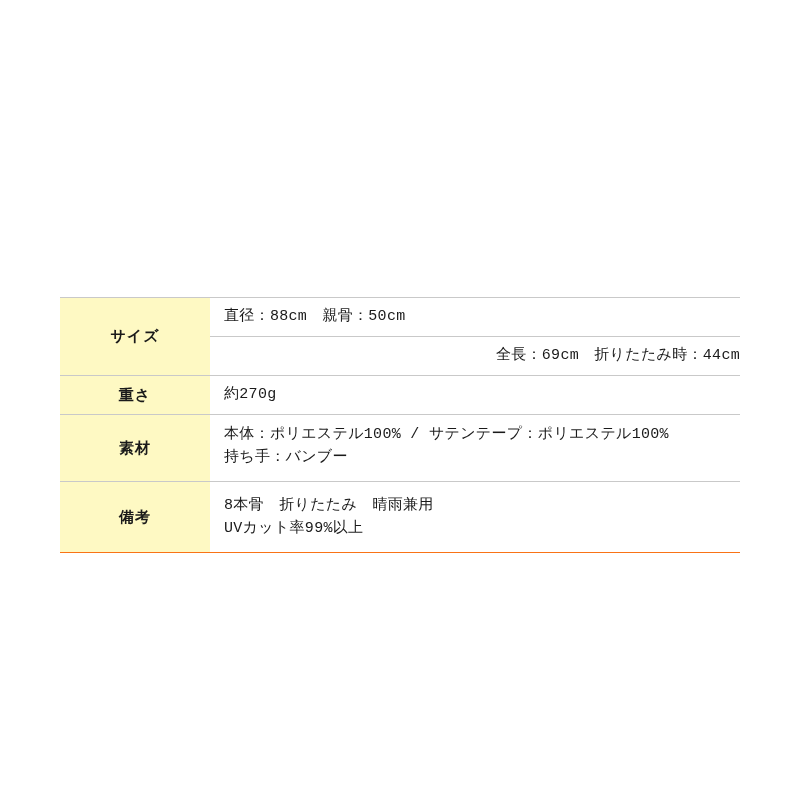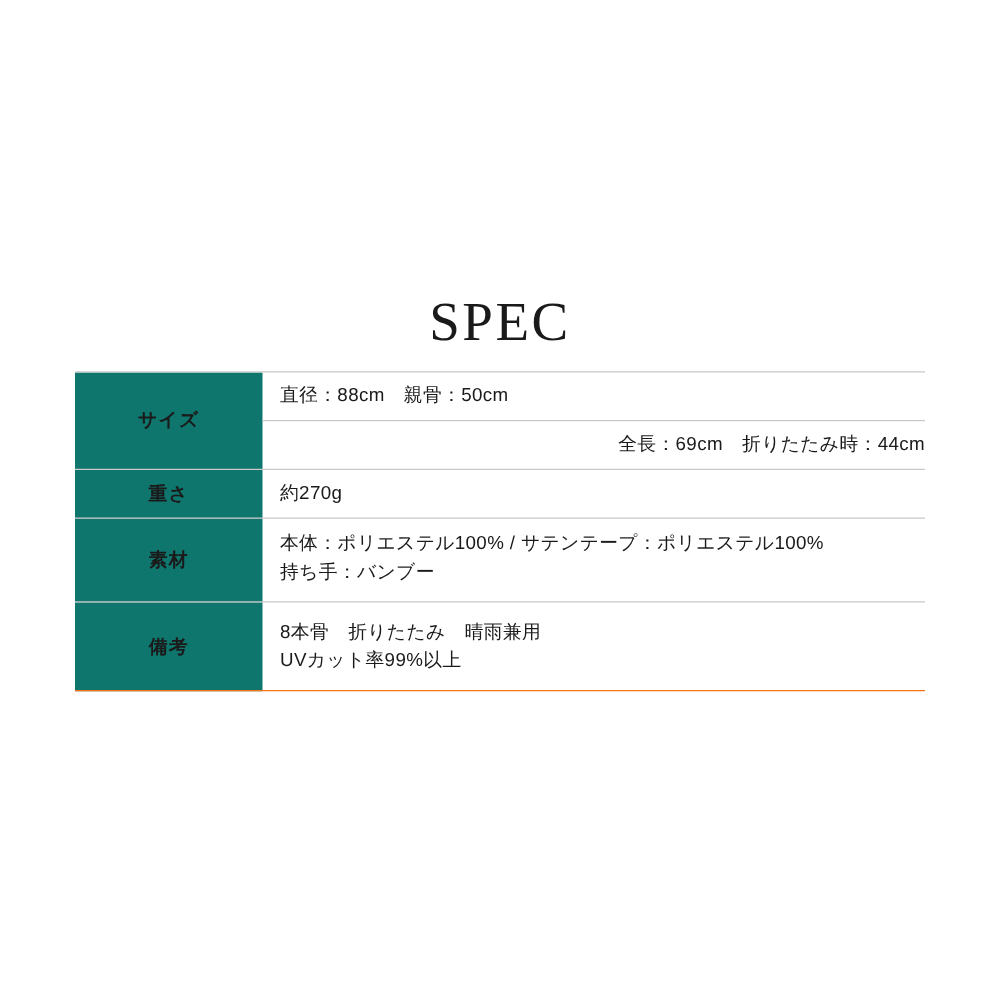"SPEC" div.spec-title { html: <div>SPEC</div> -> none }
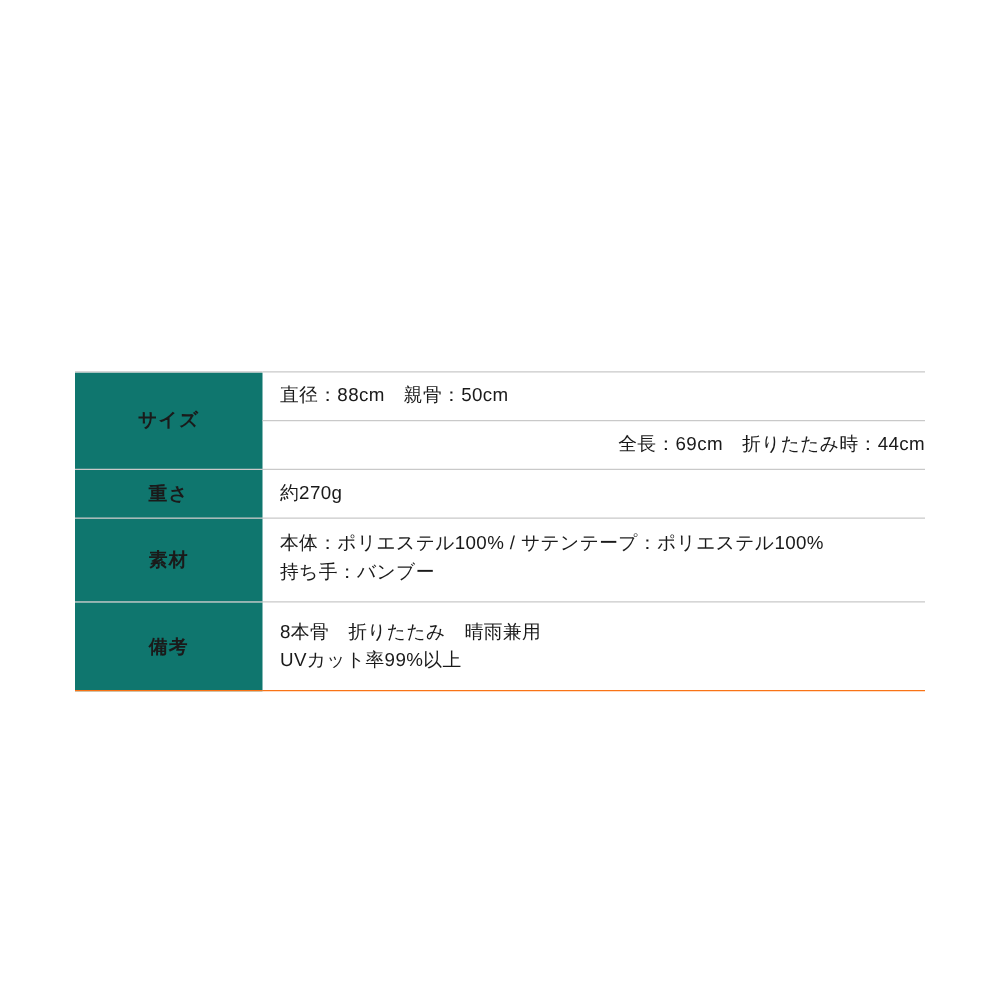"直径：88cm 親骨：50cm" .cell-line { font-family: none -> Liberation Mono, monospace }
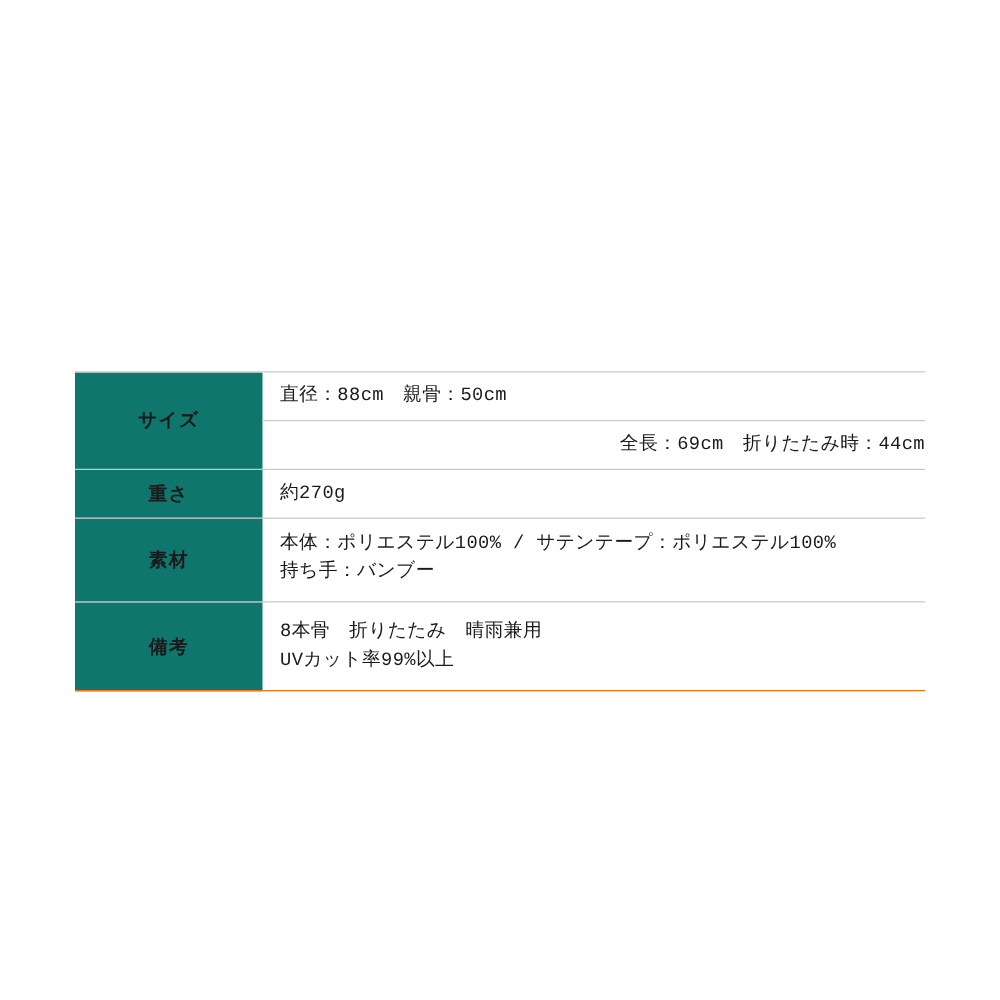"サイズ" .spec-table th { background: #0f766e -> #fef9c3 }
